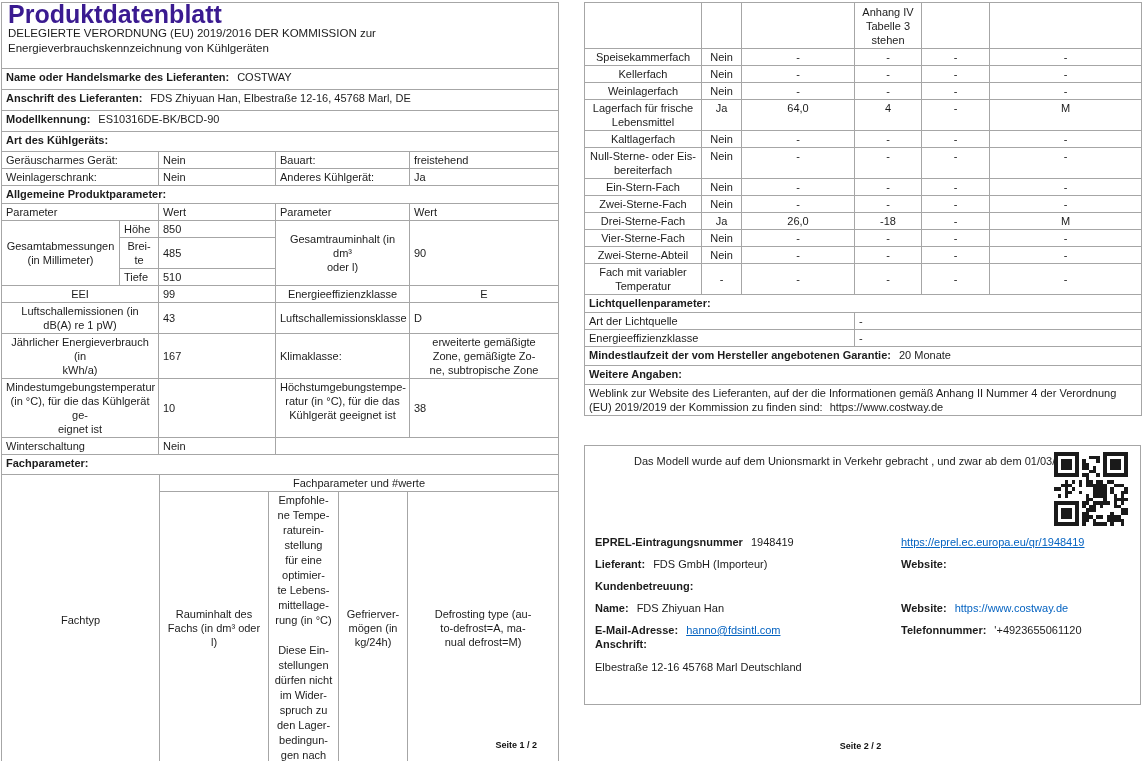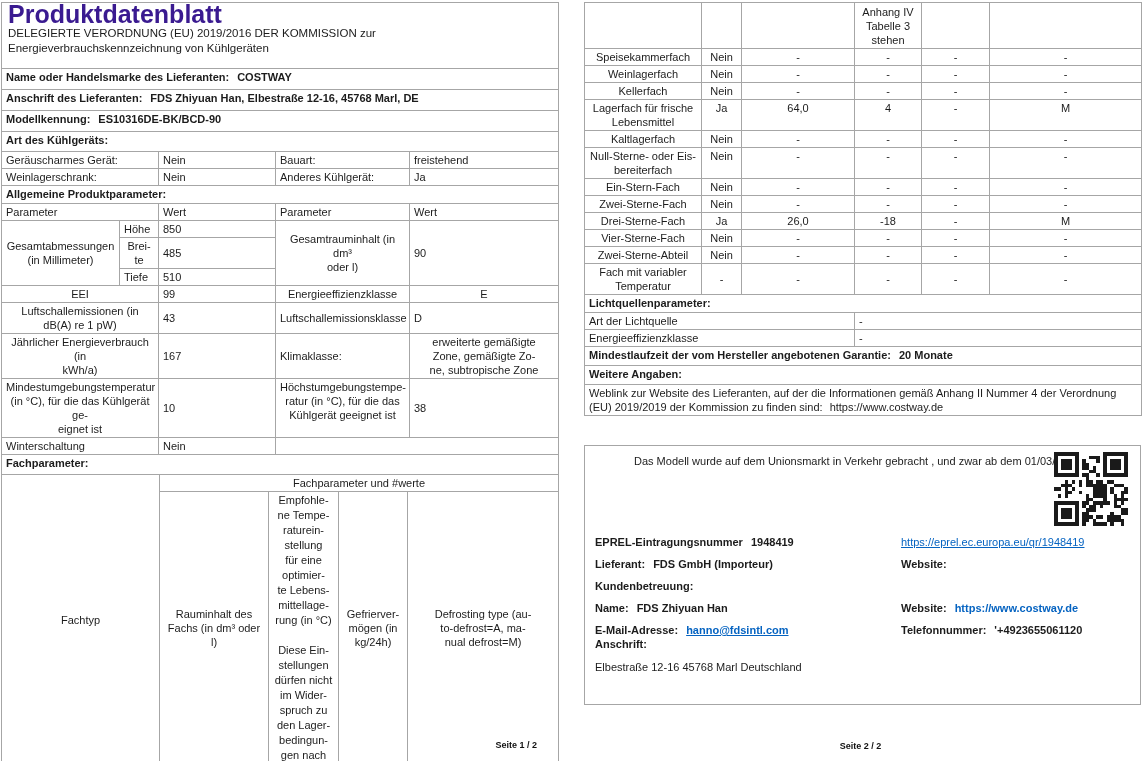"COSTWAY" .val { font-weight: bold -> normal }
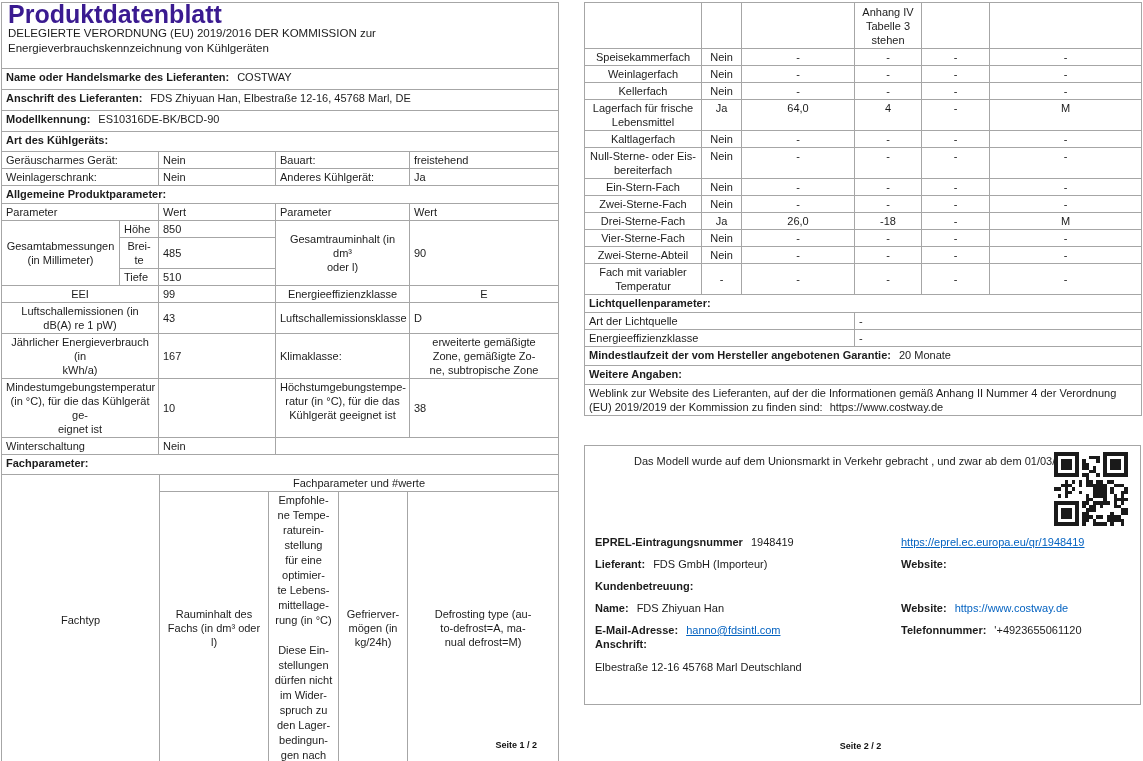"Weinlagerfach" tr { order: before "Kellerfach" -> after "Kellerfach" }
